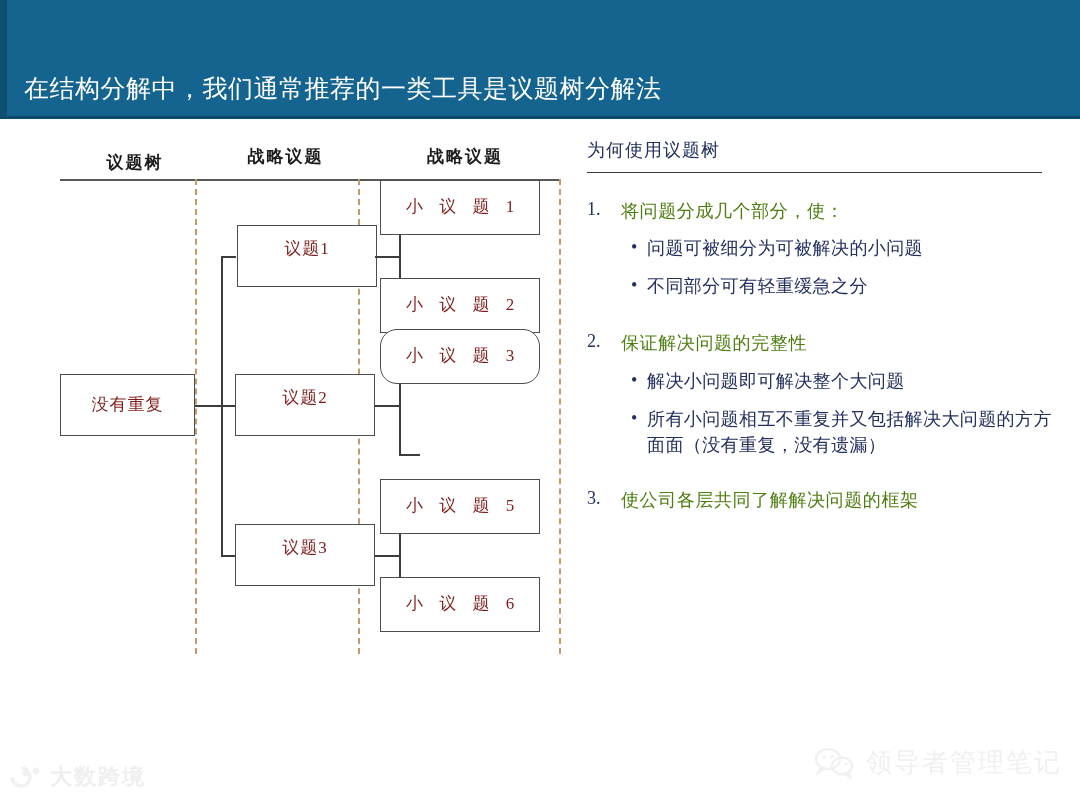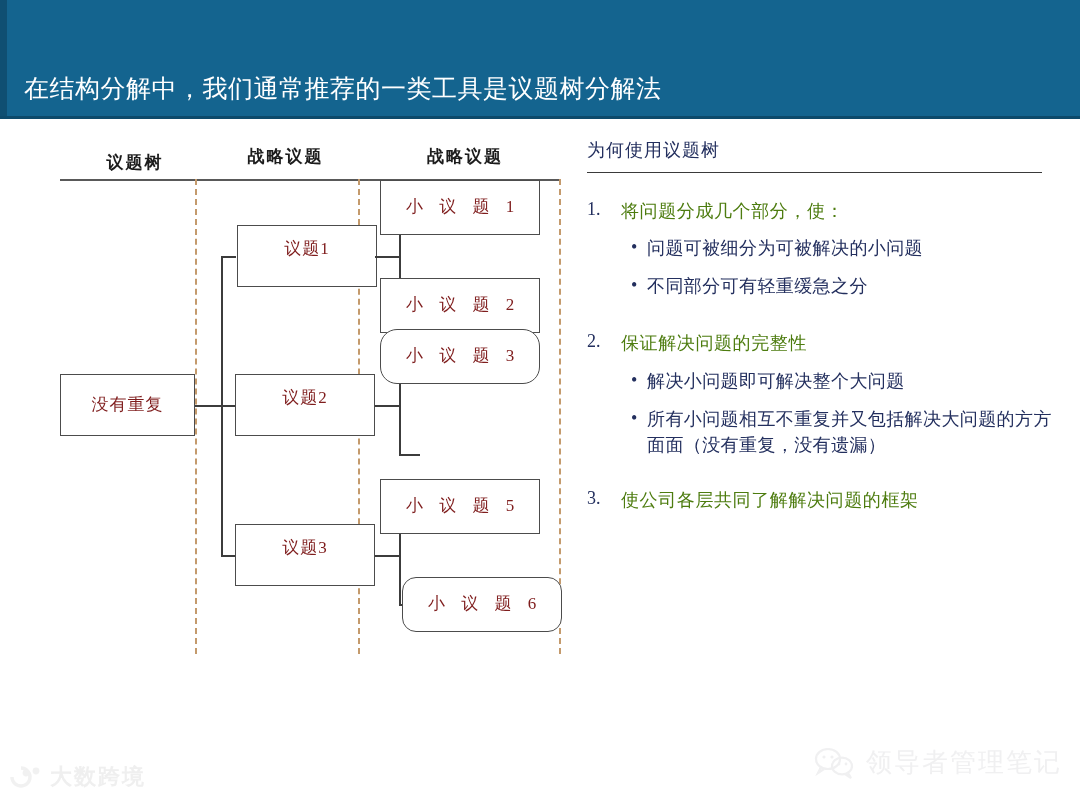"小 议 题 6" div.box { border-radius: 14px -> none; left: 402px -> 380px }
